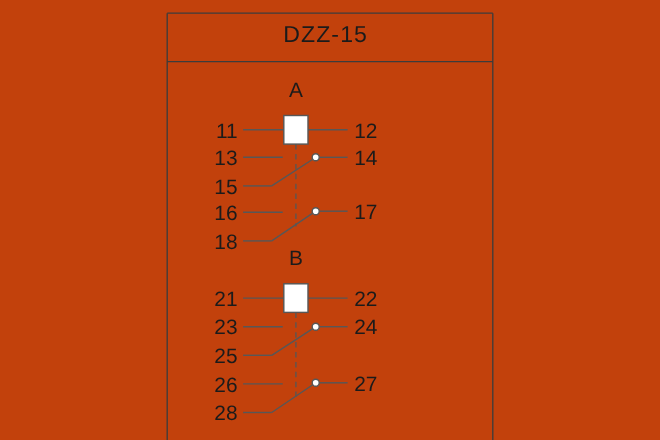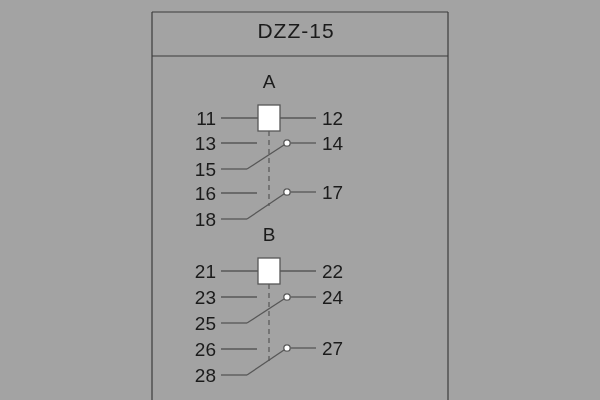"DZZ-15" .canvas { background: #a3a3a3 -> #c2410c }
